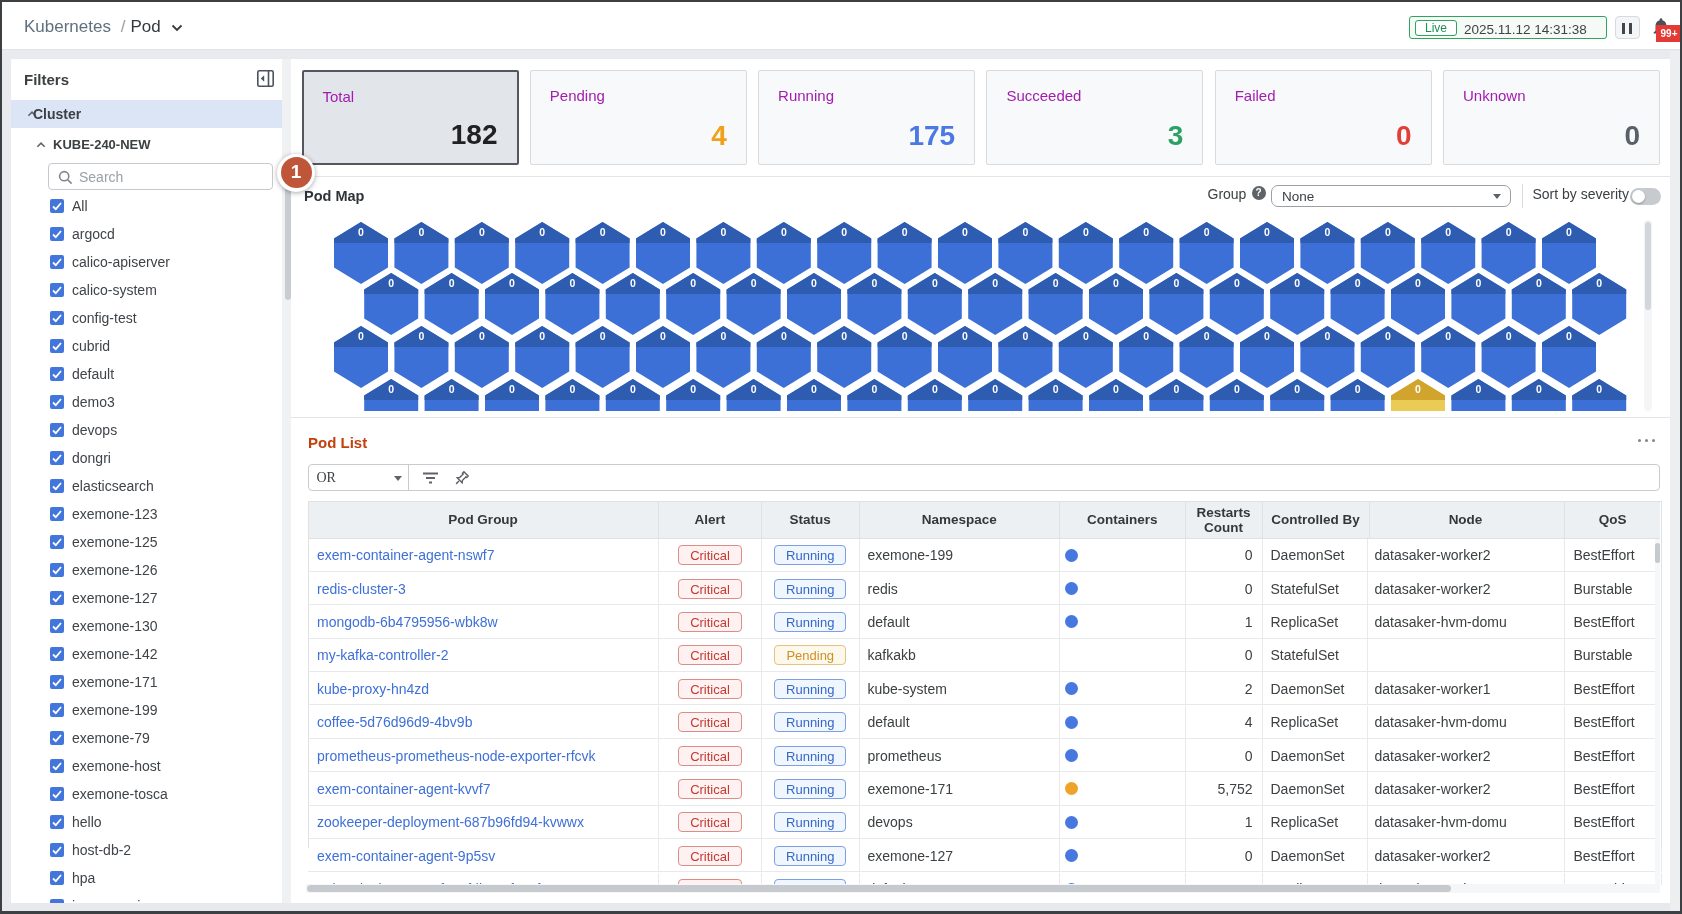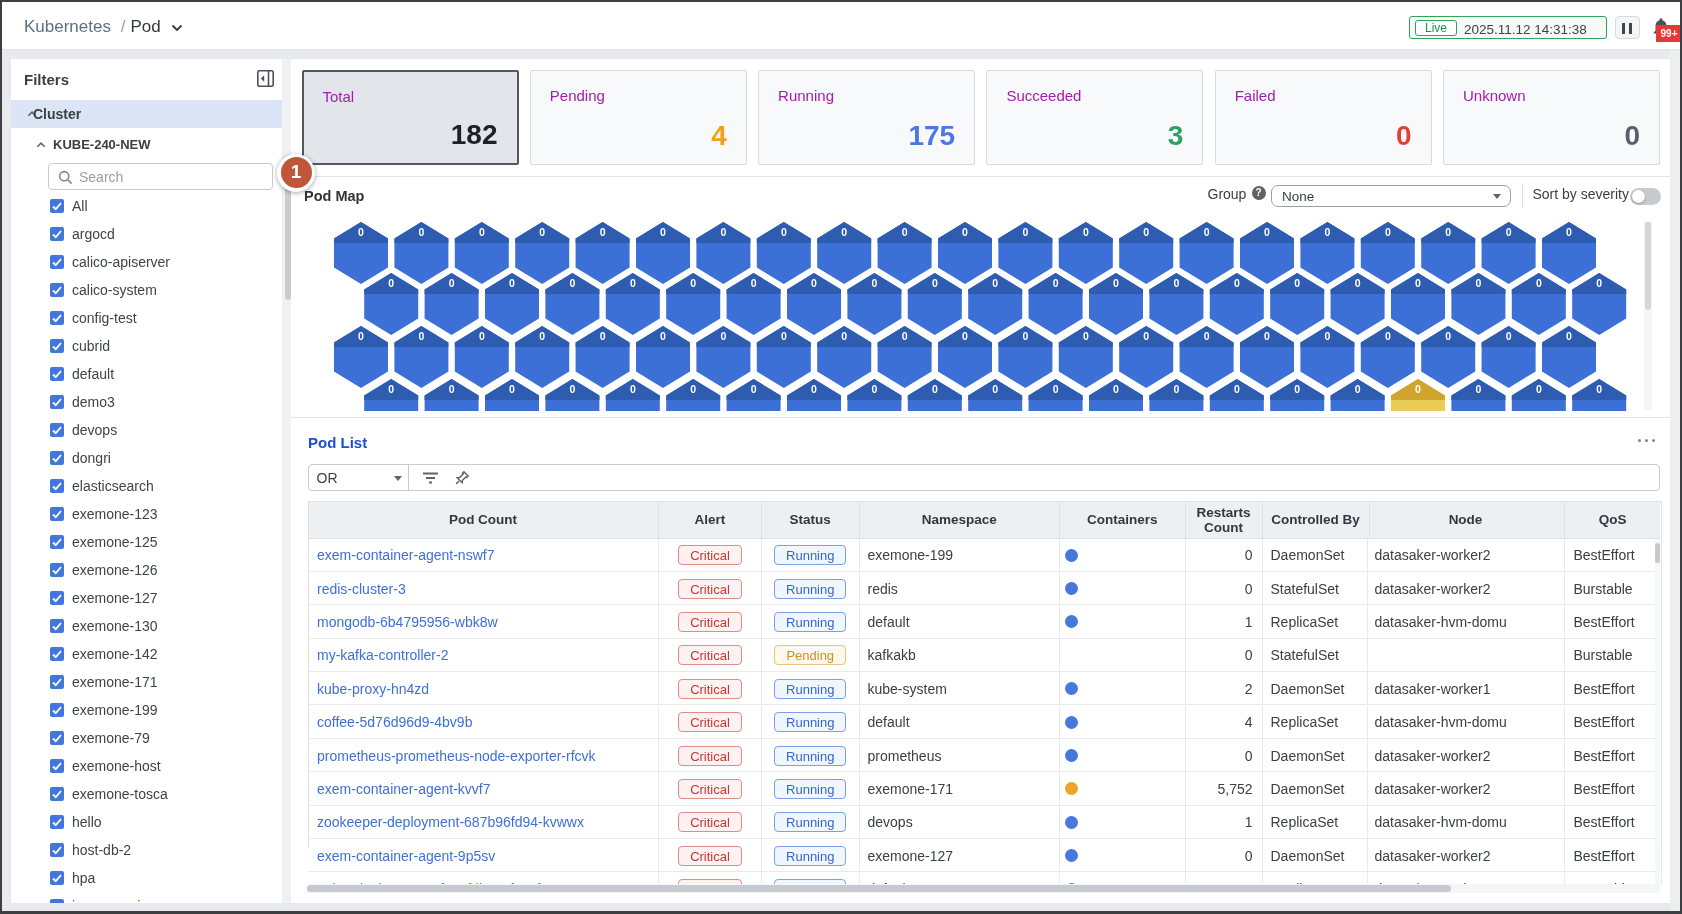"Pod List" #pltitle { color: #1d4ed8 -> #c2410c }
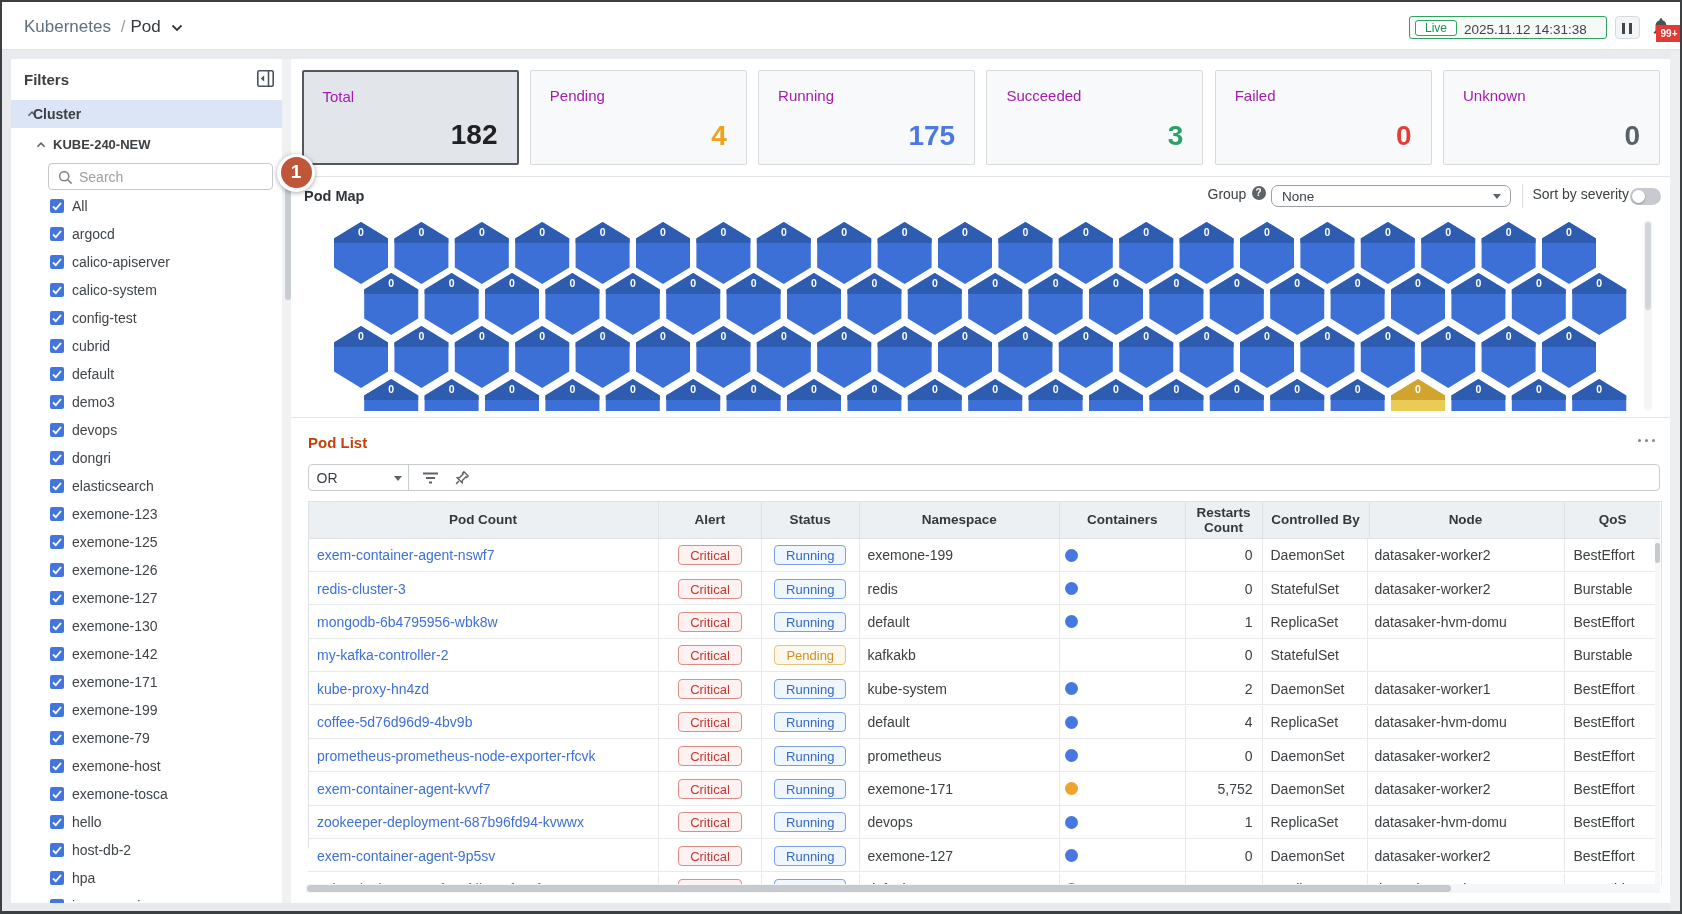"OR" #filterbar { font-family: none -> Liberation Serif, serif }
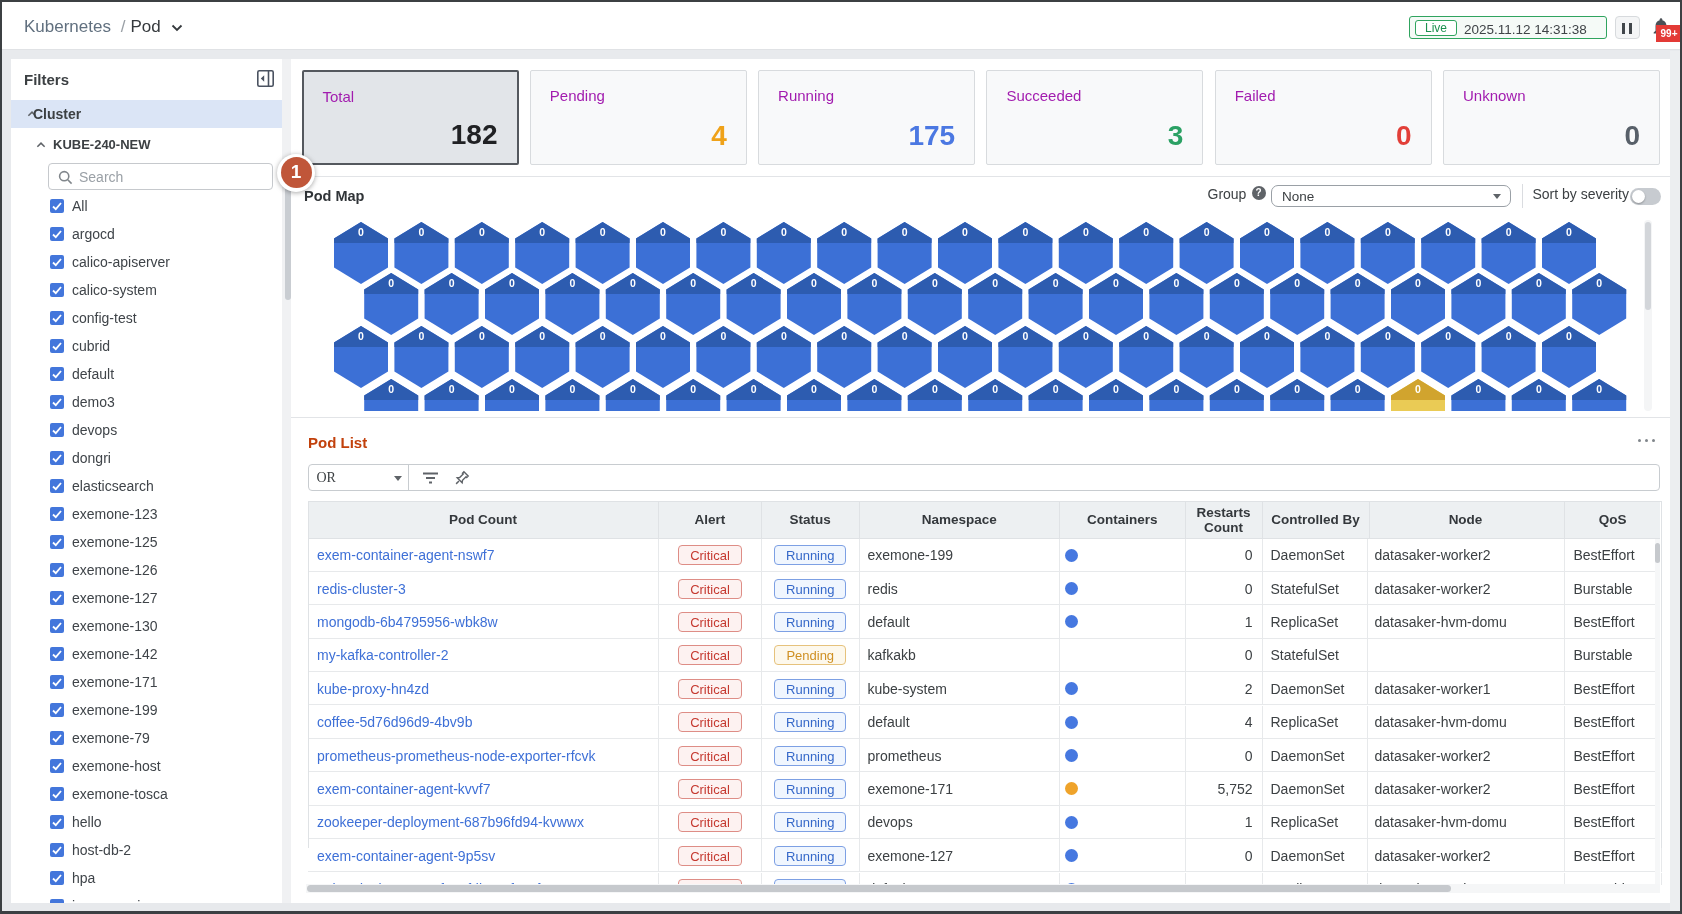"Pod Count" div.th { text: Count -> Group }
